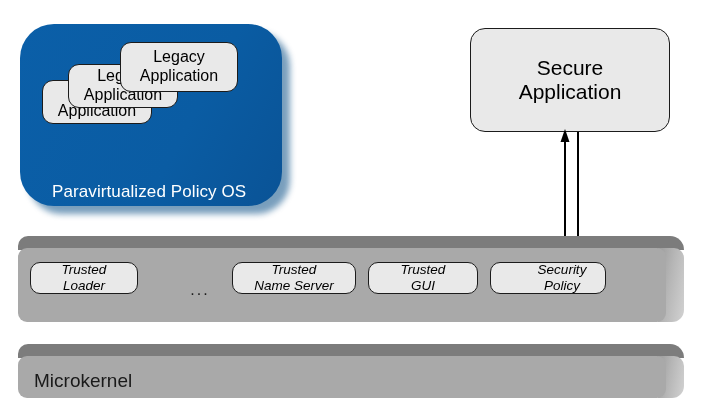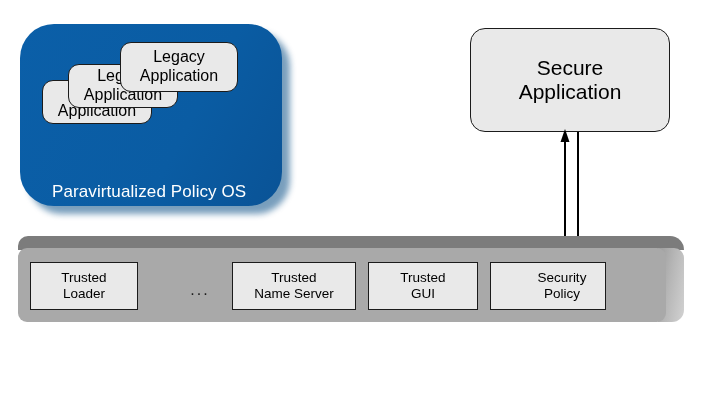"Trusted" .svc { border-radius: 0 -> 10px; font-style: none -> italic; height: 48px -> 32px }
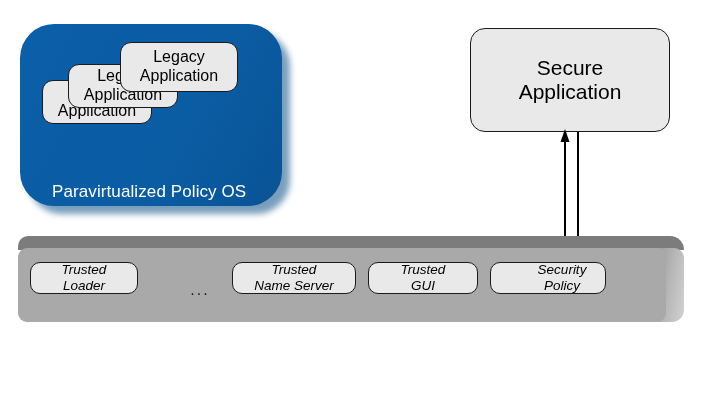"Microkernel" div.slab { html: none -> <div> <div></div> <div></div> <div></div> <div></div> <span>Microkernel</span> </div> }
